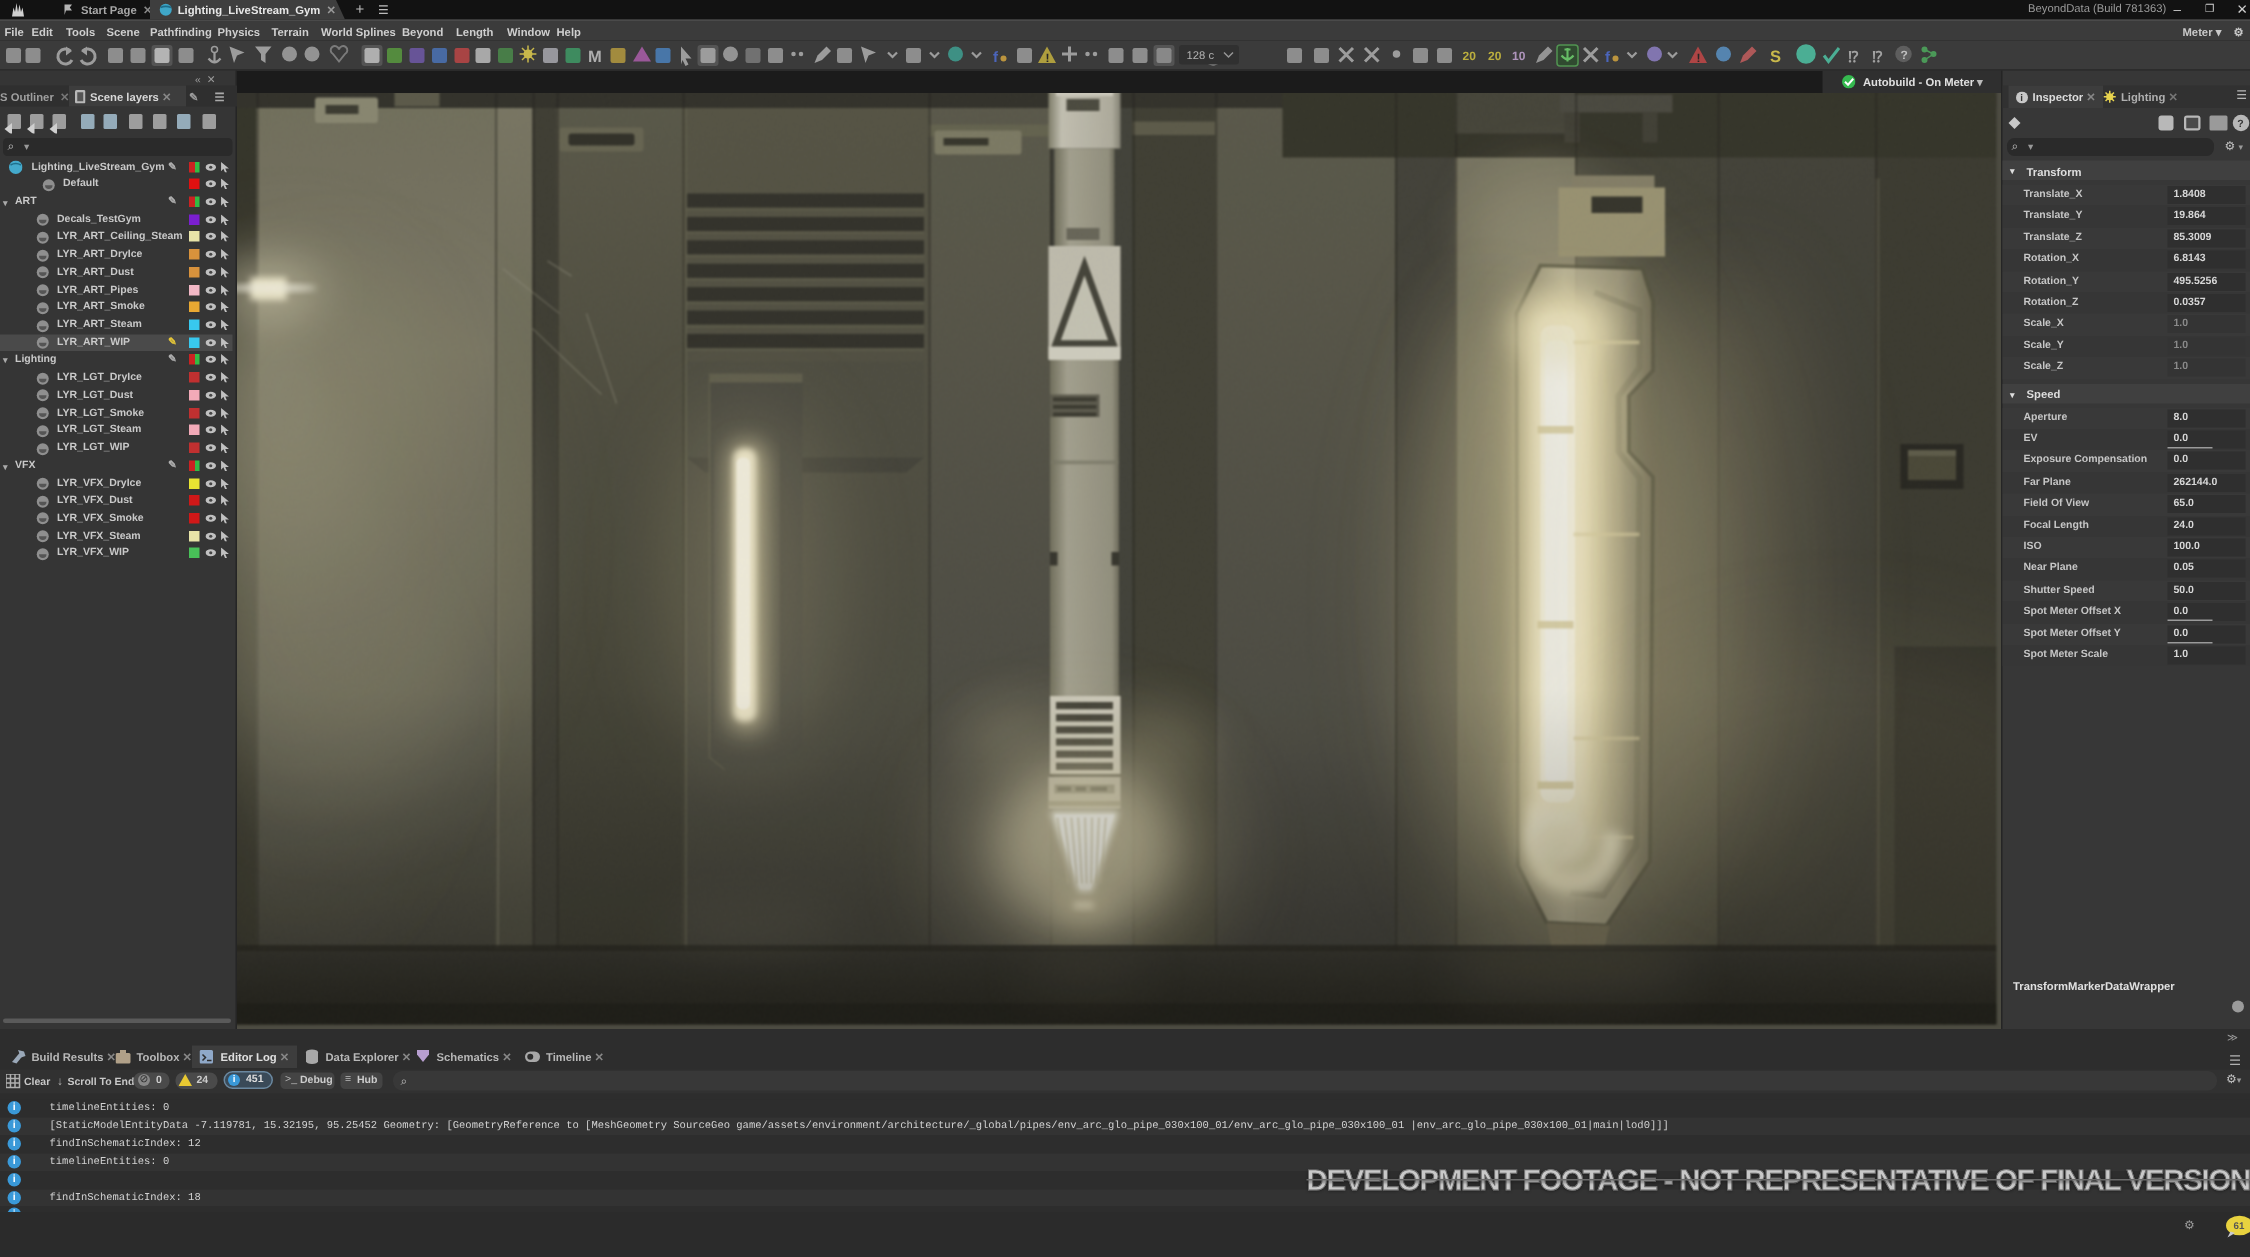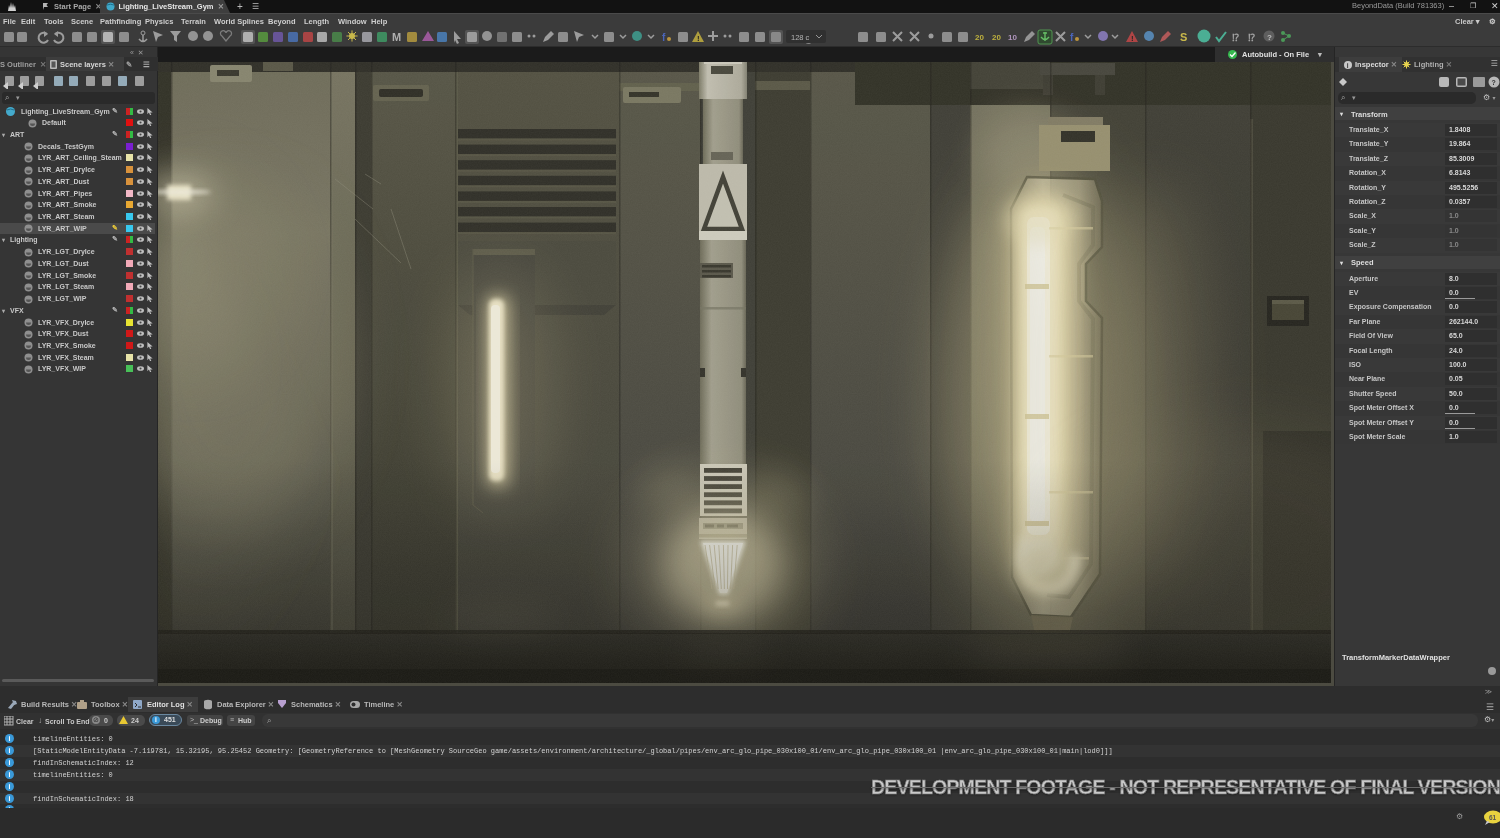"Clear ▾" div.mitem { text: Clear -> Meter }
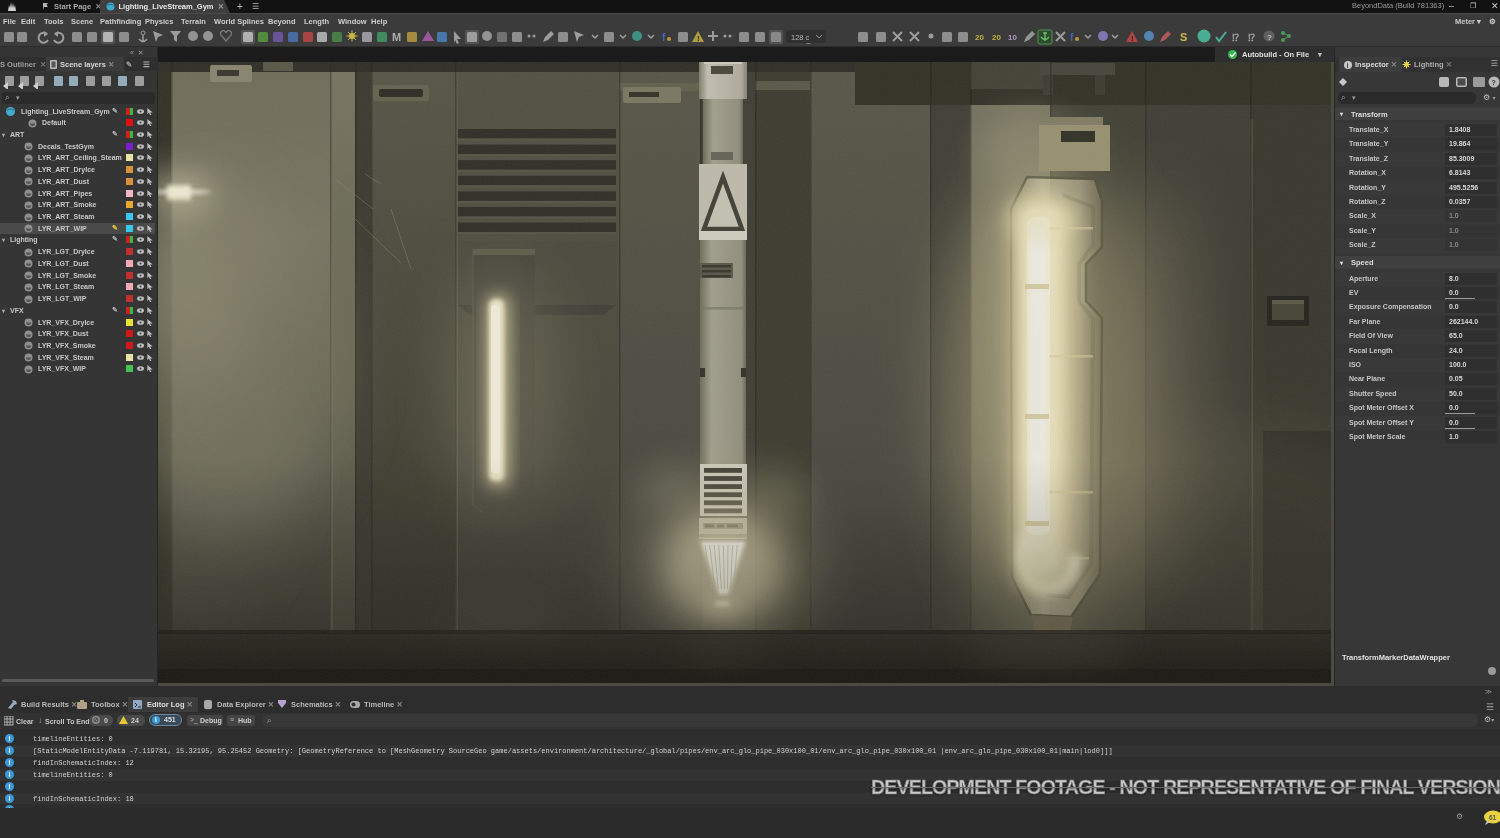"Autobuild - On File" span { text: File -> Meter }
